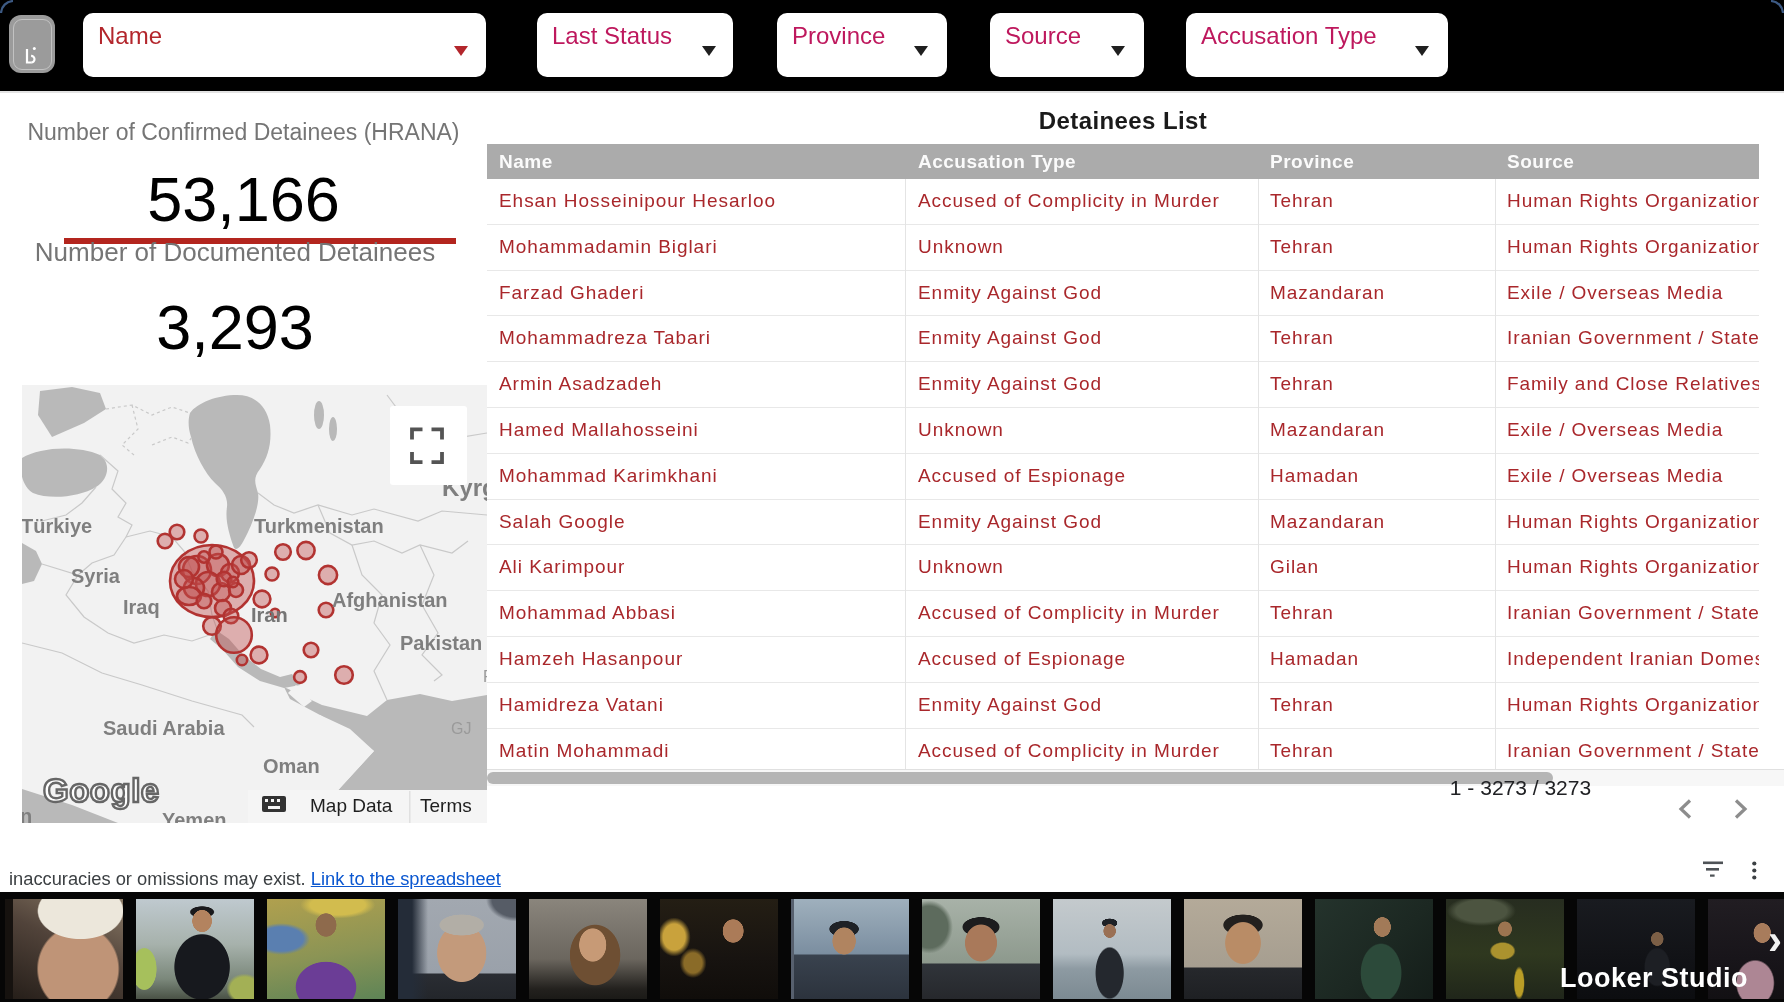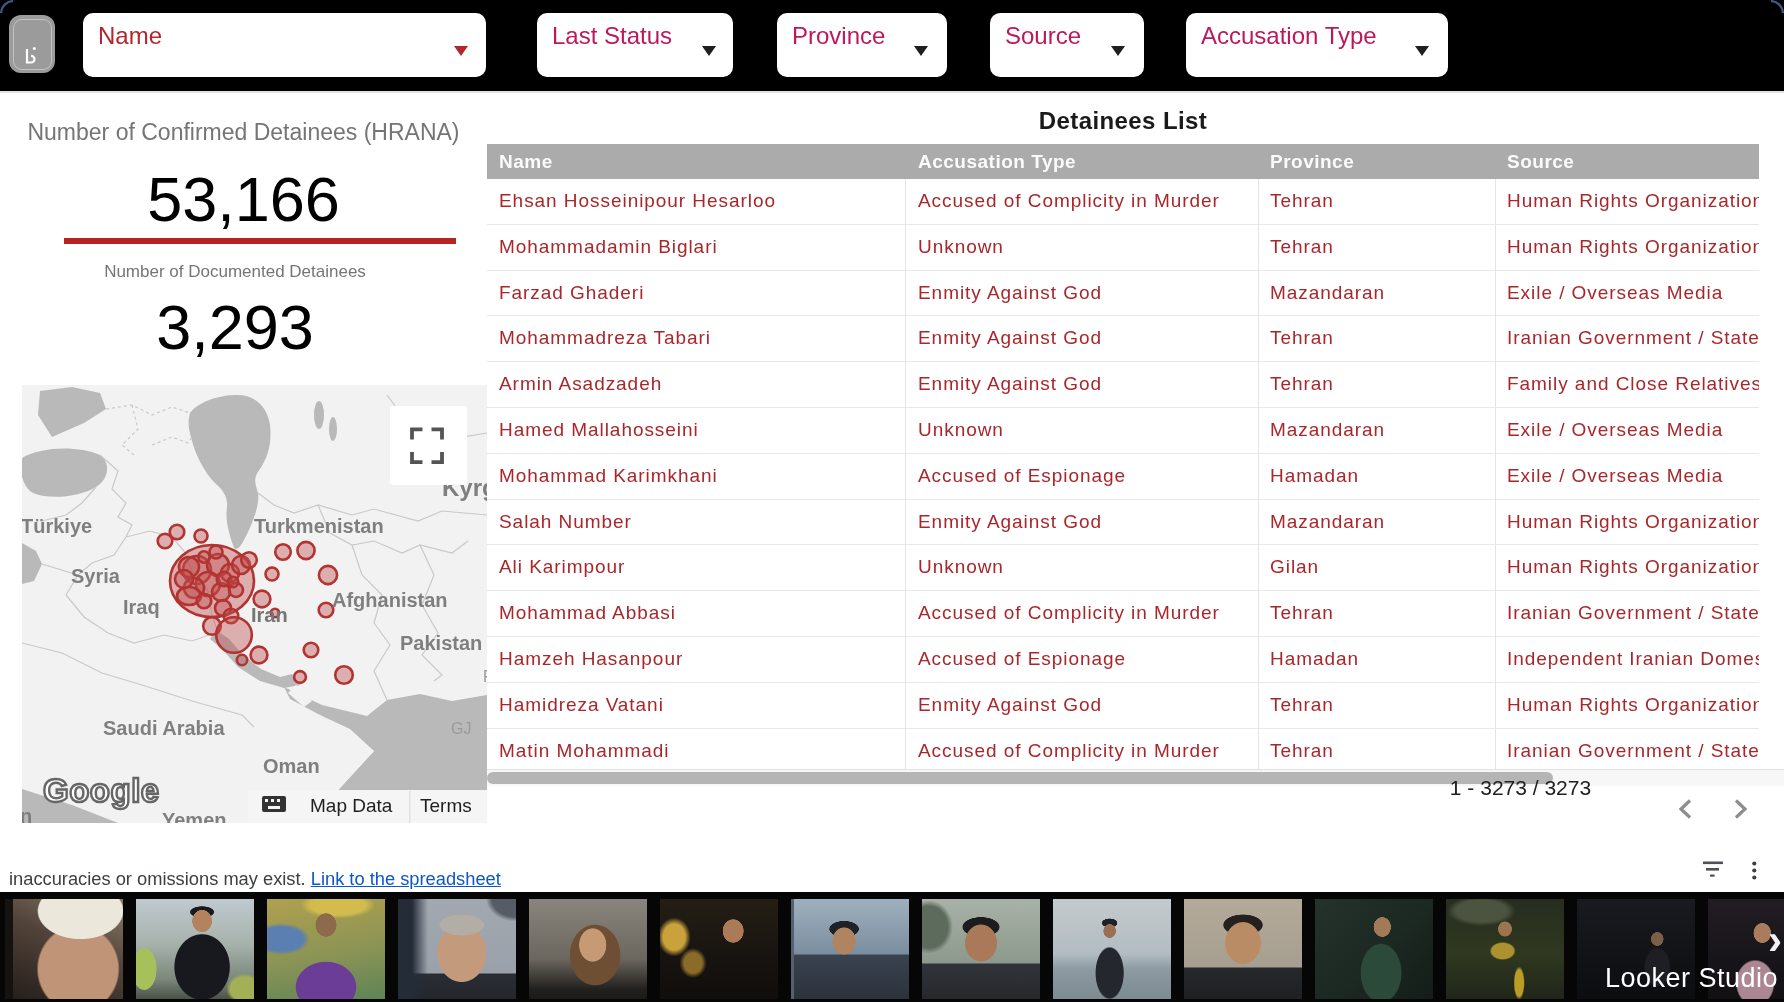"Number of Documented Detainees" #stat2l { font-size: 17px -> 26px; top: 262px -> 237px }
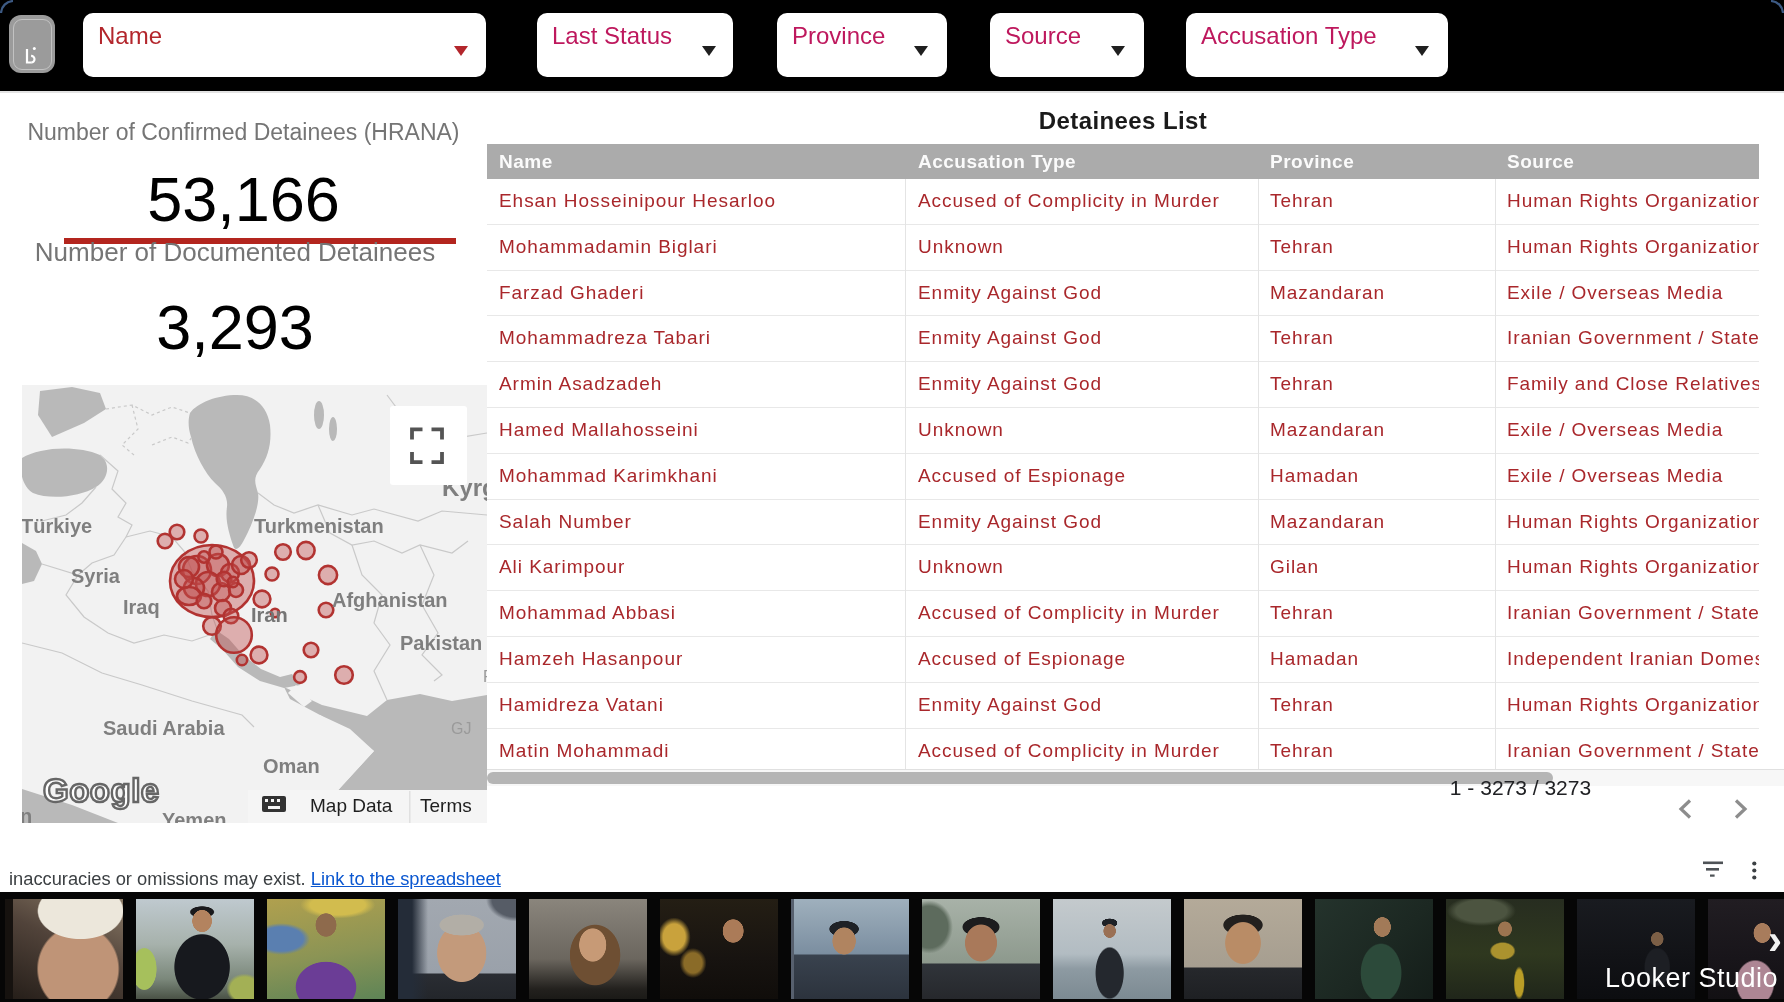"Salah Number" span.c1 { text: Number -> Google }
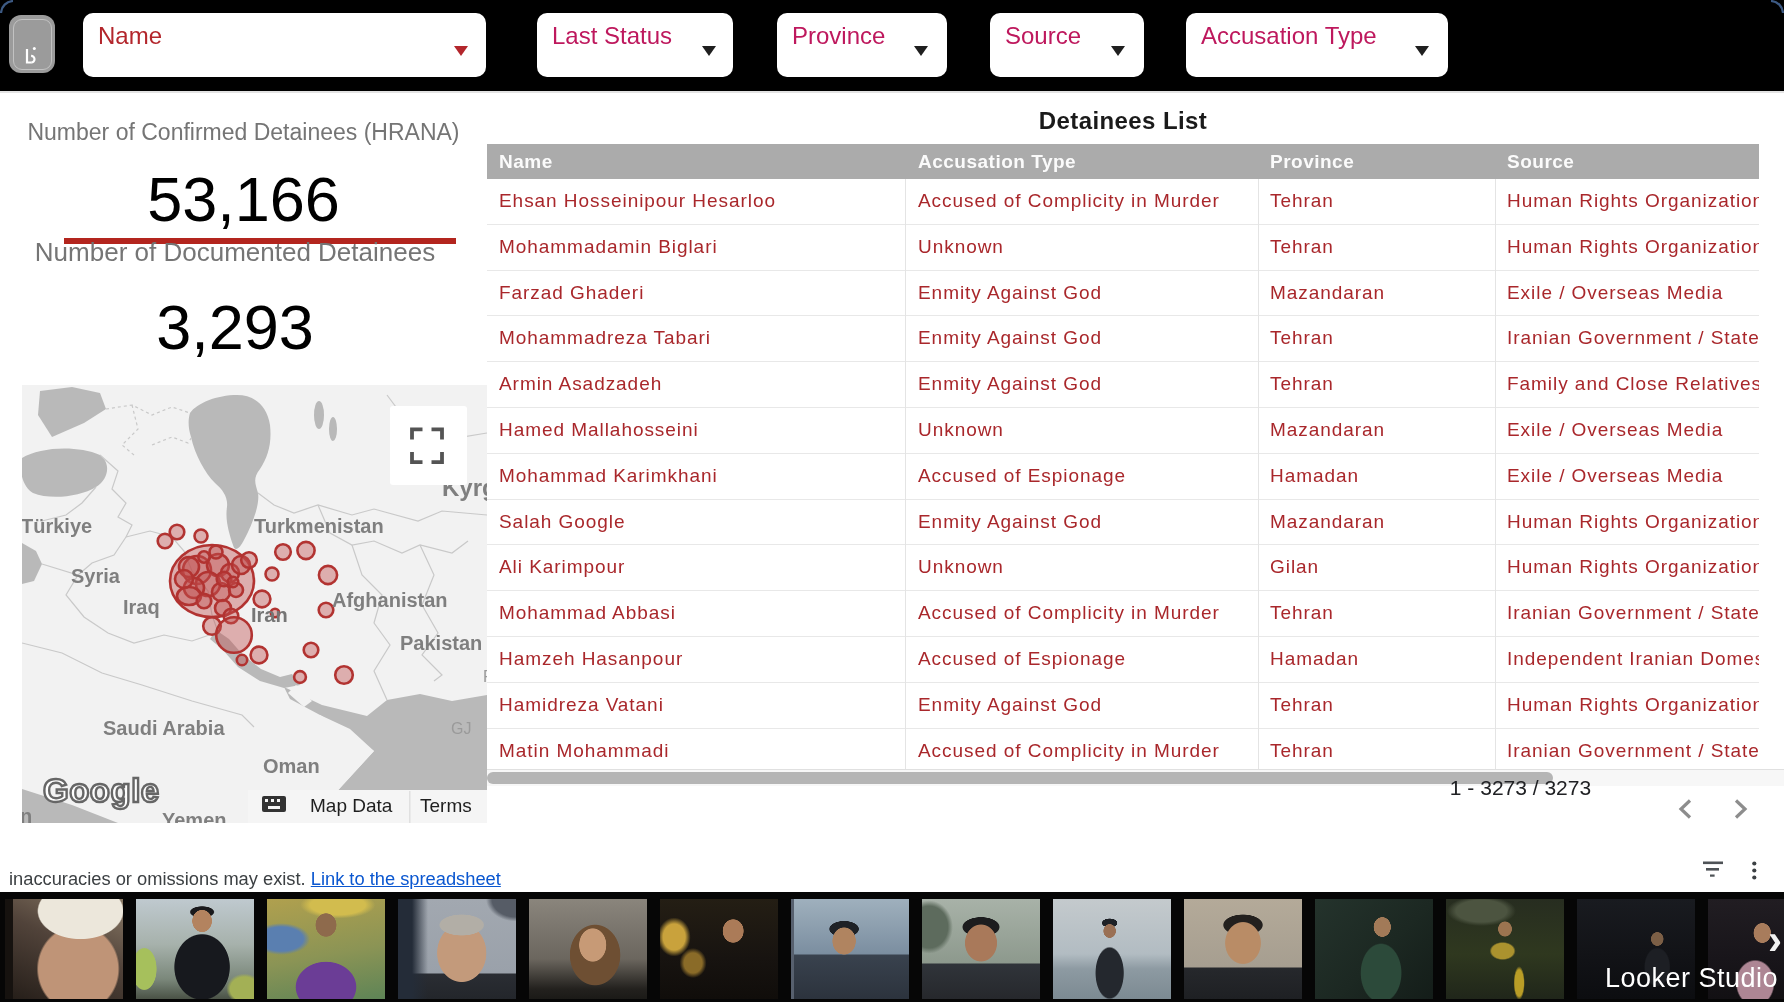"Looker Studio" #looker { font-weight: normal -> bold; left: 1605px -> 1560px }
